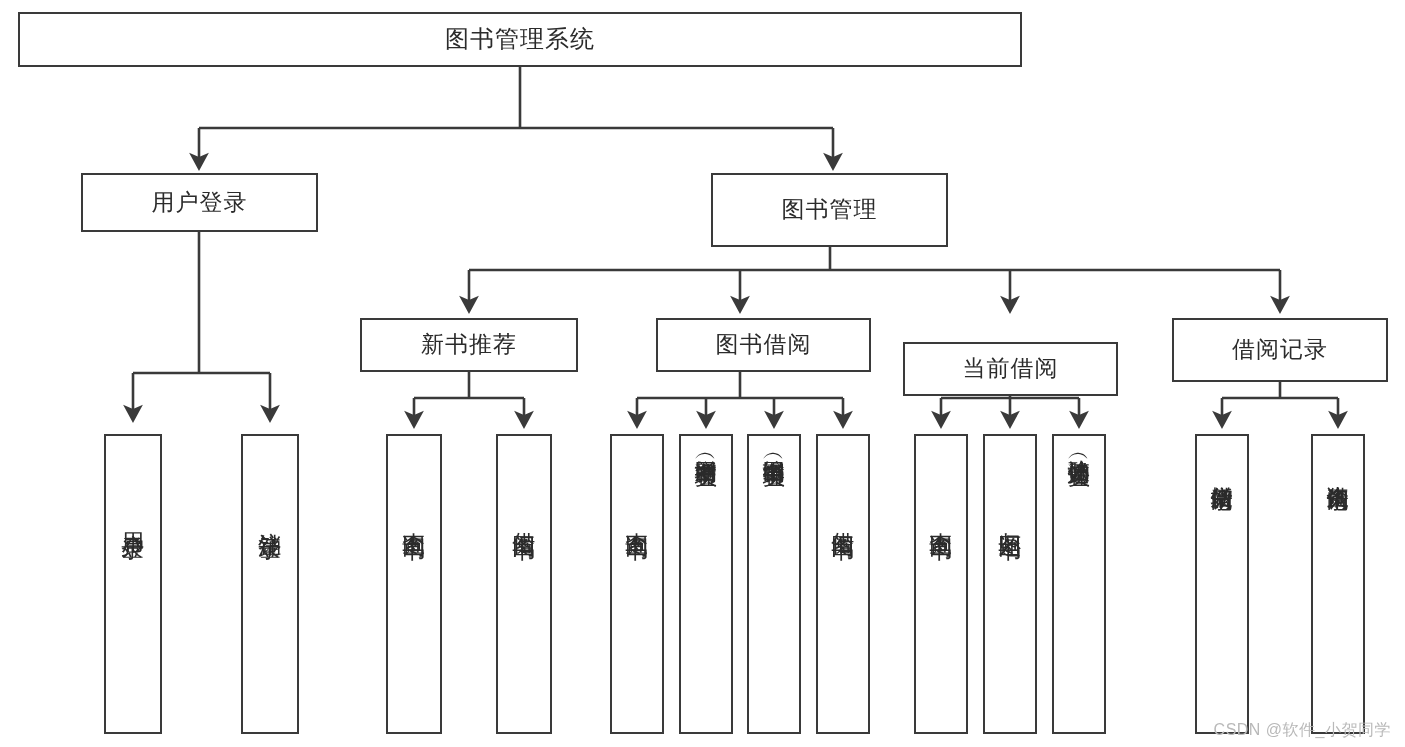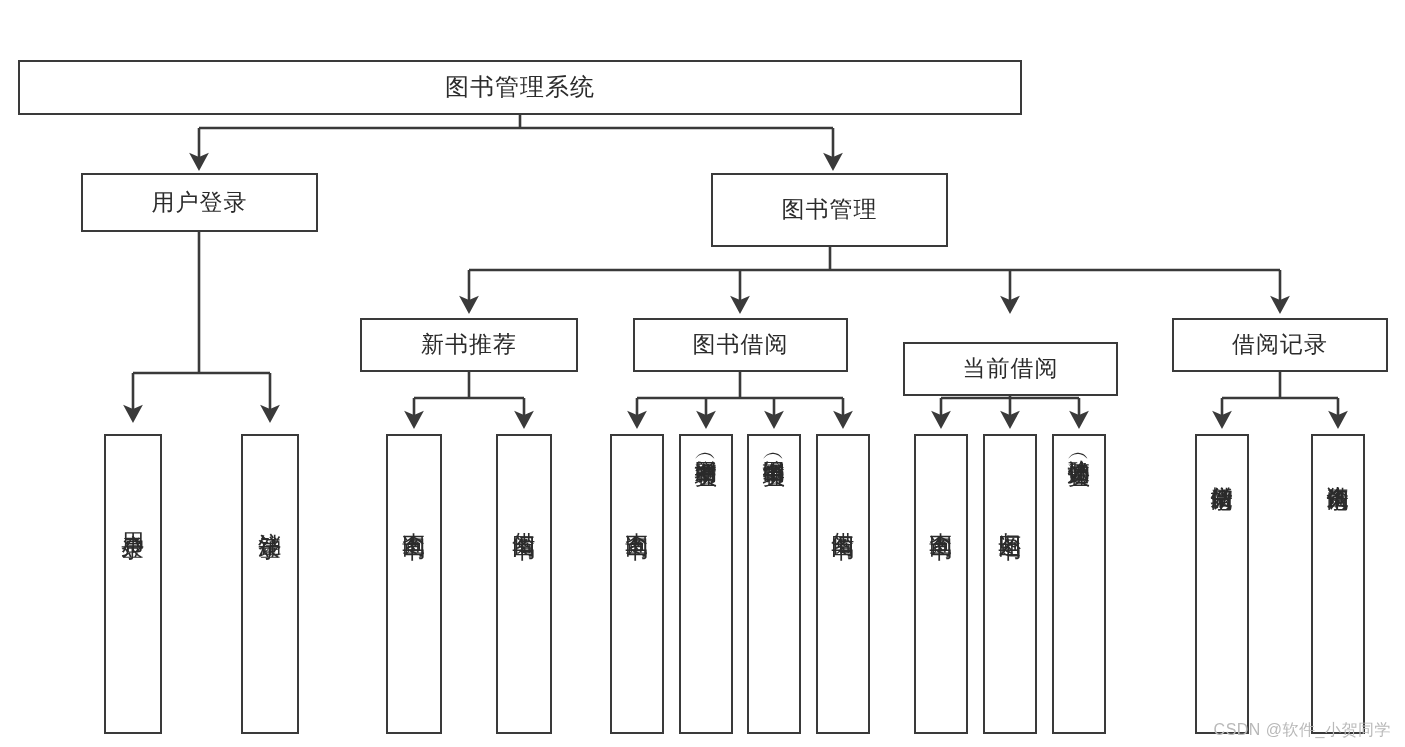"图书管理系统" div.node { margin-top: 48px -> none }
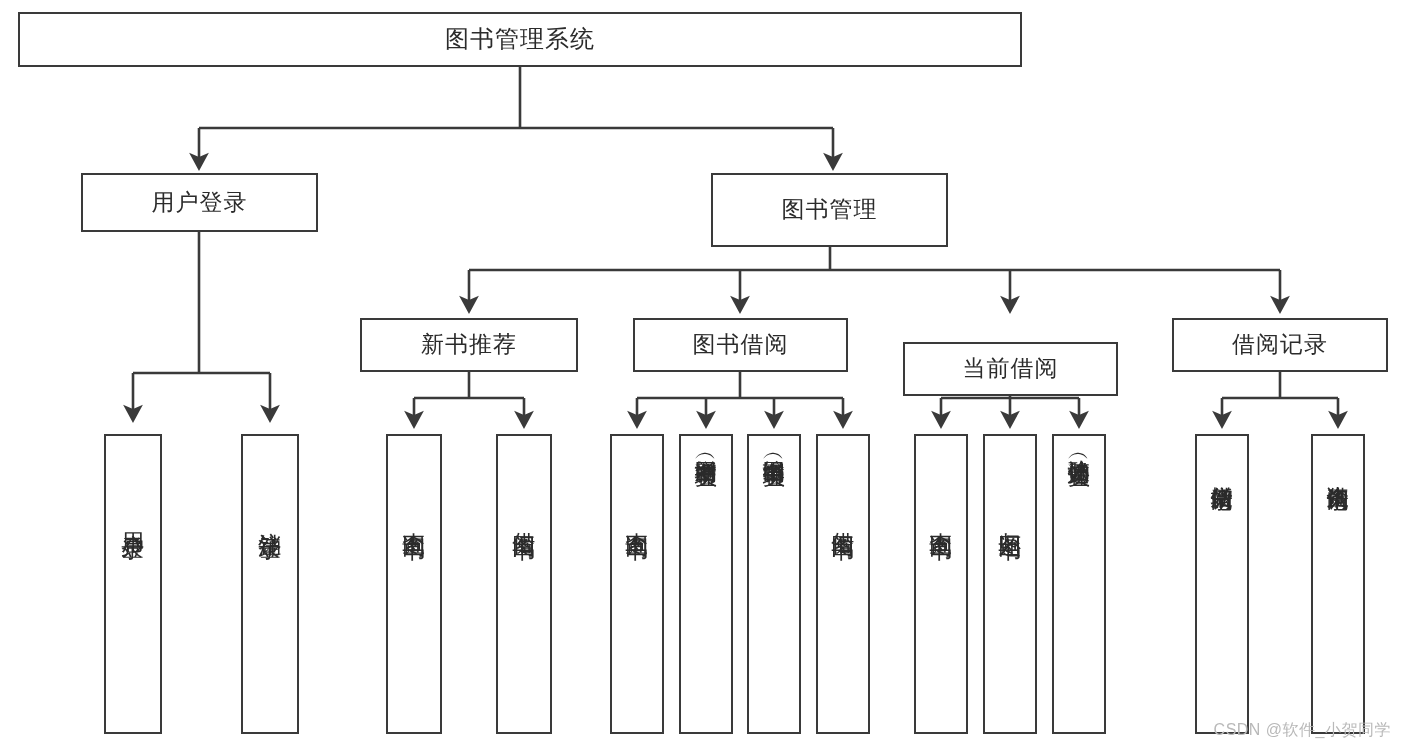"图书借阅" div.node { left: 633px -> 656px }
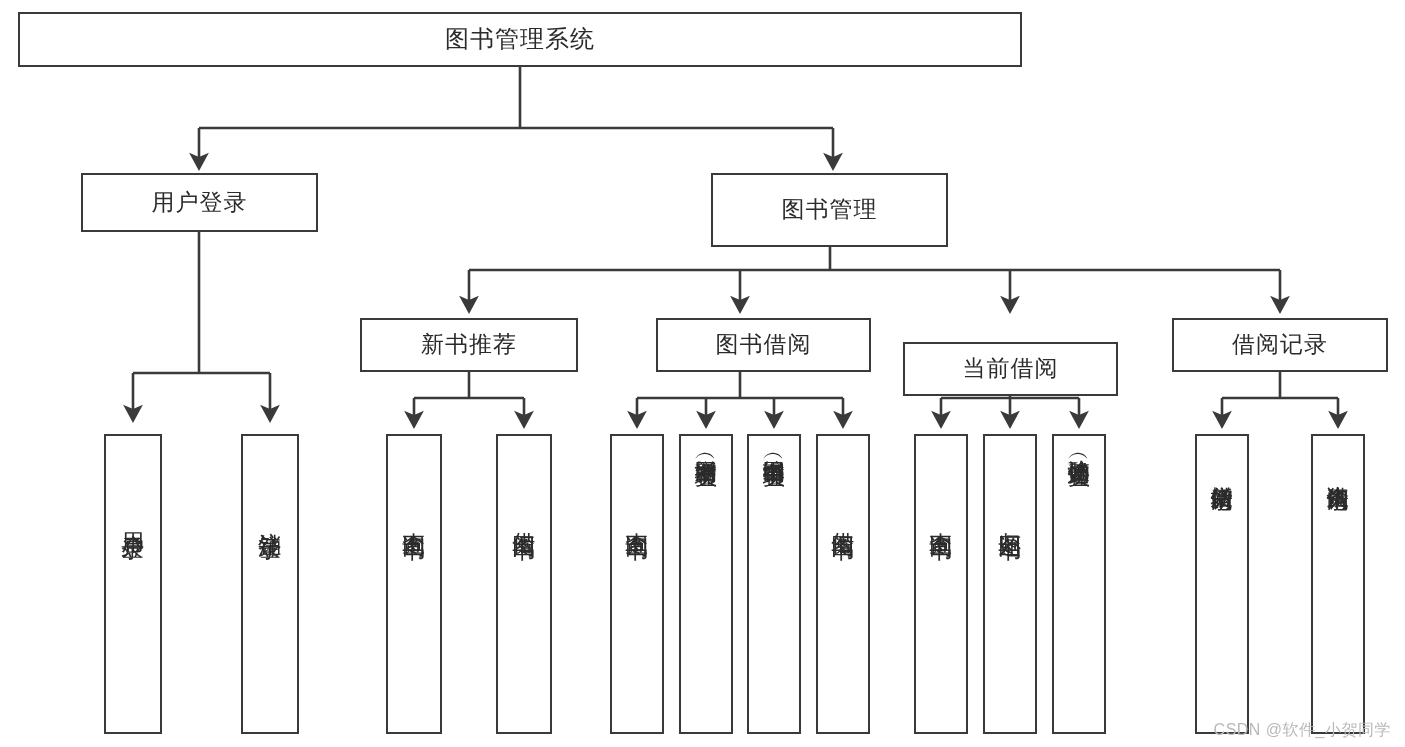"借阅记录" div.node { height: 54px -> 64px }
